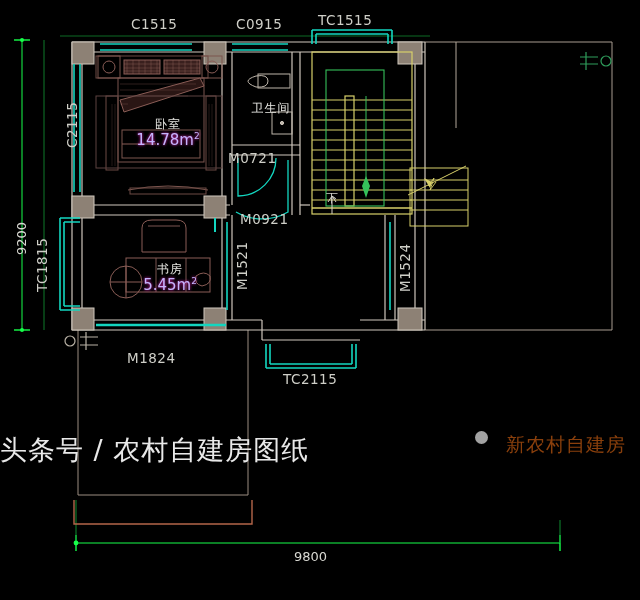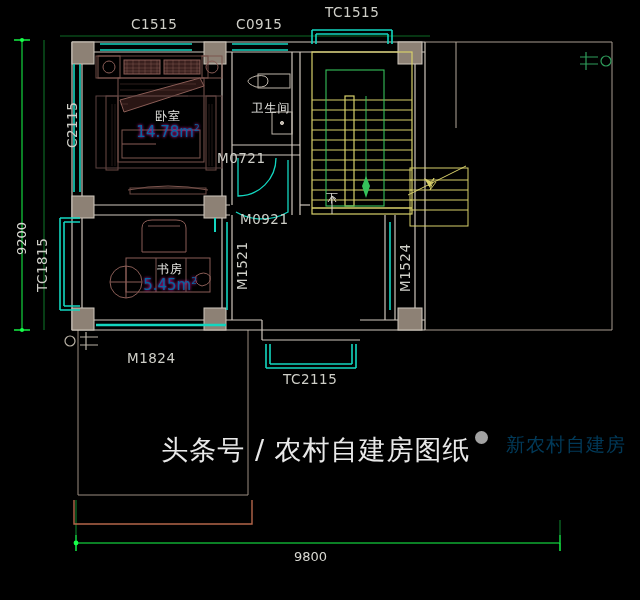"TC1515" div.lbl { margin-left: 7px -> none; top: 4px -> 12px }
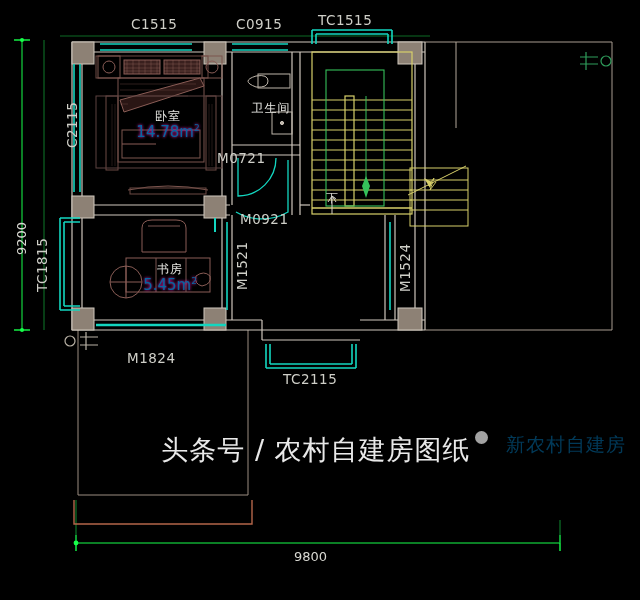"卧室" div.room { top: 108px -> 116px }
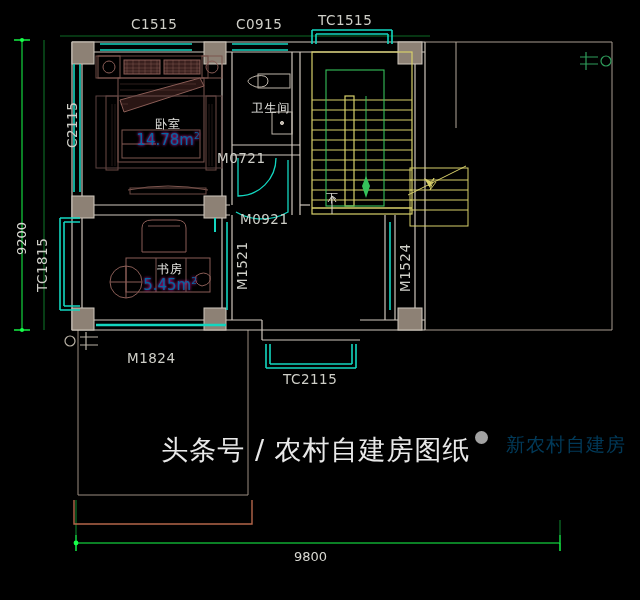"14.78m2" .room .ra { color: #0369a1 -> #c4b5fd }
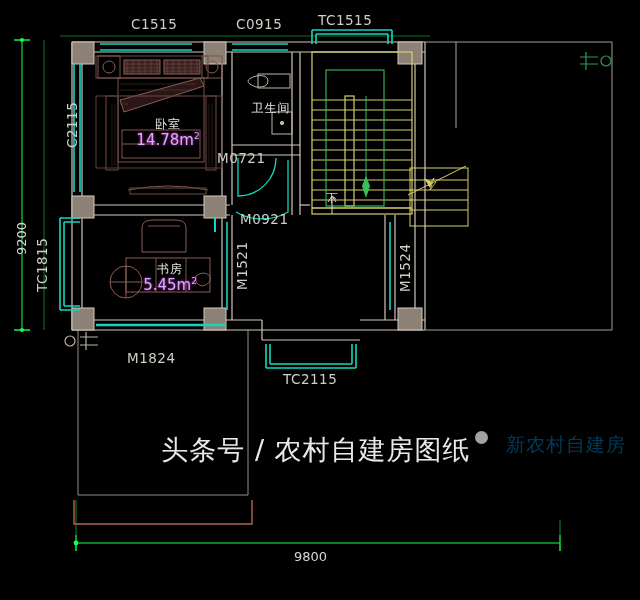"M0721" div.lbl { left: 217px -> 228px }
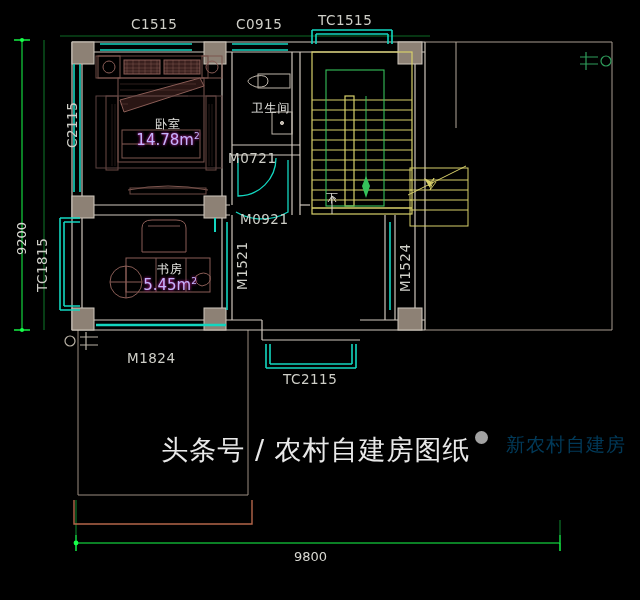"头条号 / 农村自建房图纸" #wm { text-align: center -> left }
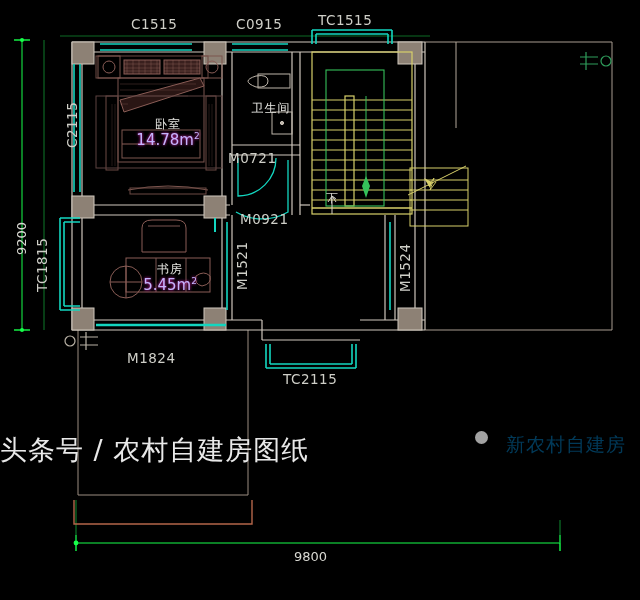"新农村自建房" #wmsub { color: #0369a1 -> #f97316 }
